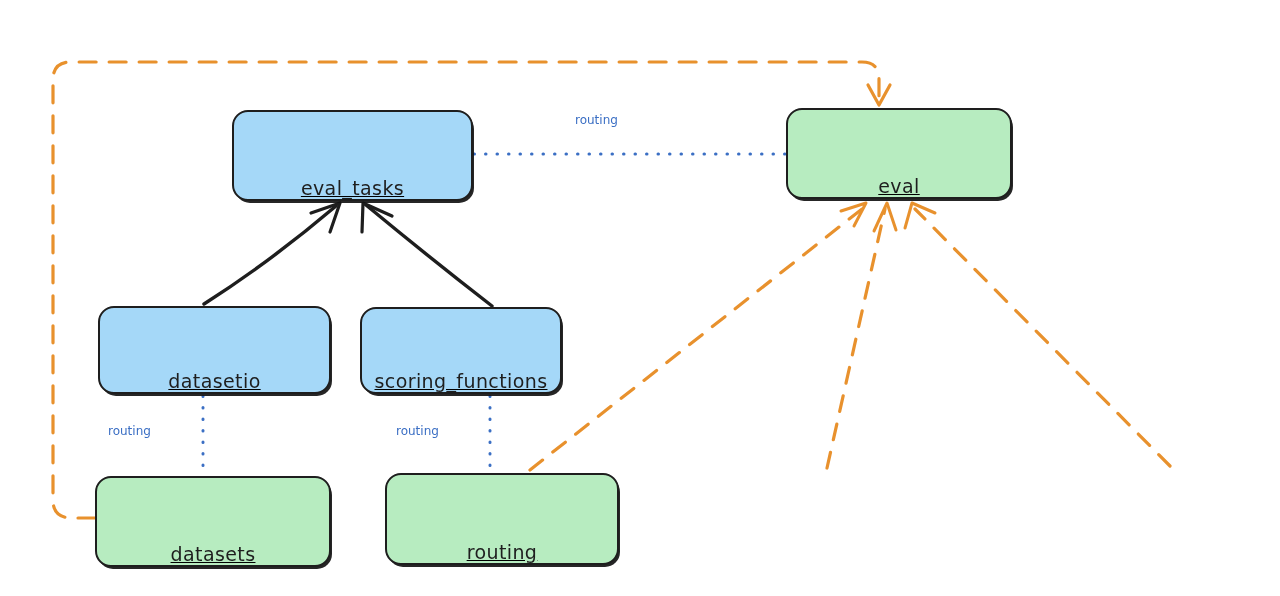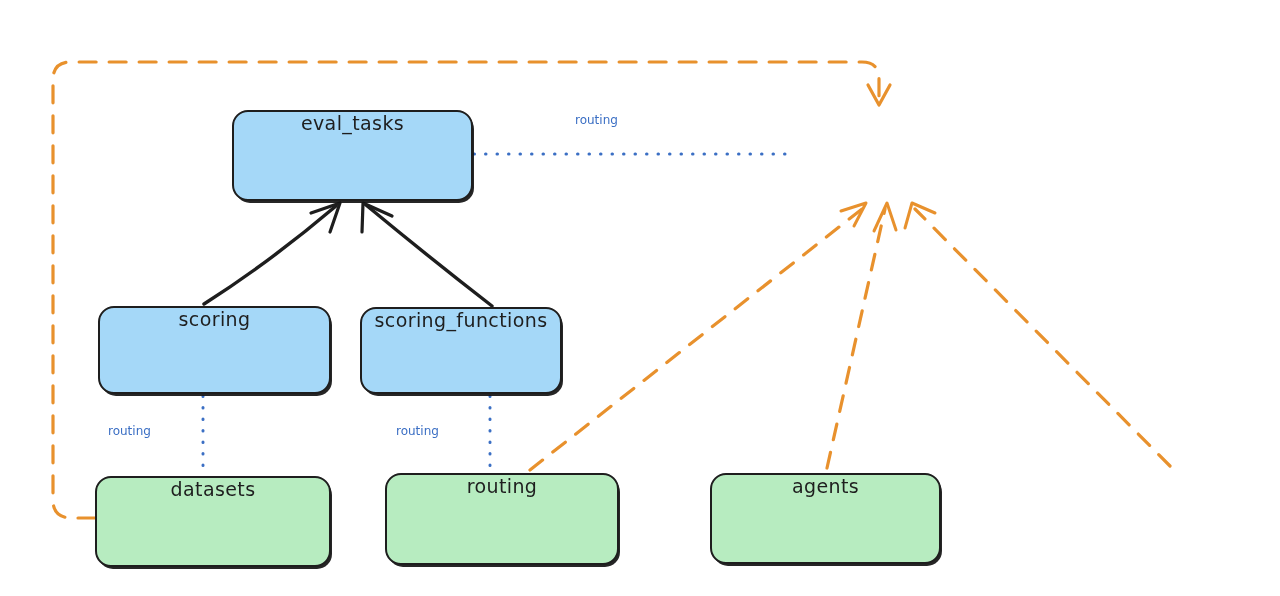"eval_tasks" .node { align-items: flex-start -> flex-end; text-decoration: none -> underline }
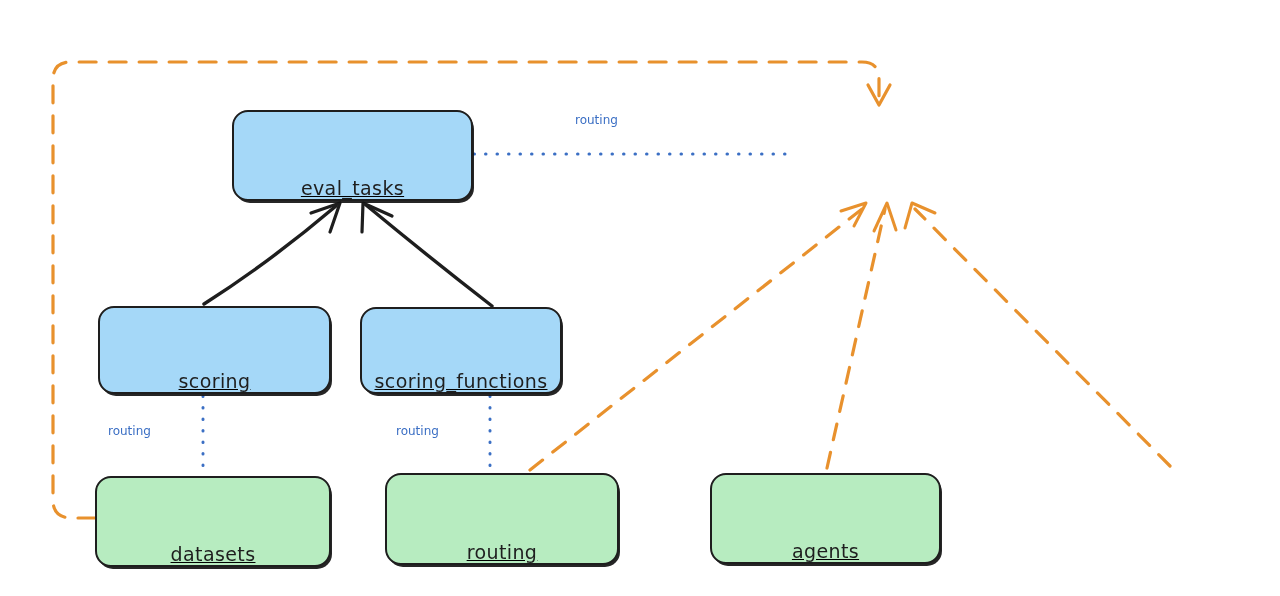"eval" div.node { html: none -> <div> <span>eval</span> </div> }
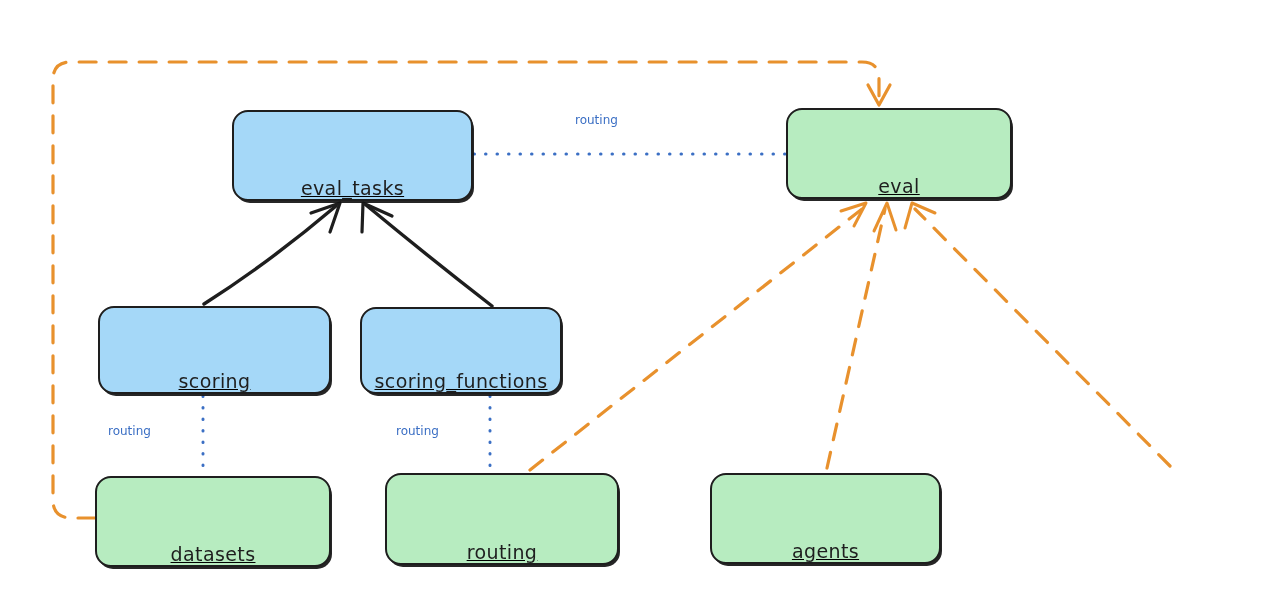"scoring" span.node-label { text: scoring -> datasetio }
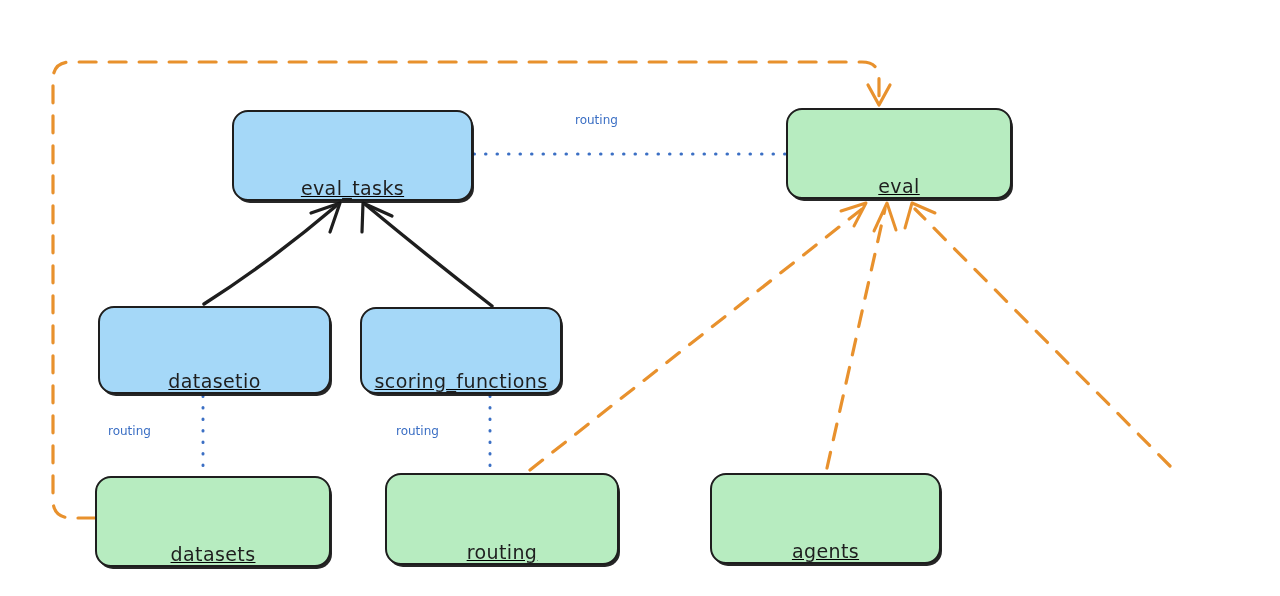"agents" div.node { html: <div> <span>agents</span> </div> -> none }
